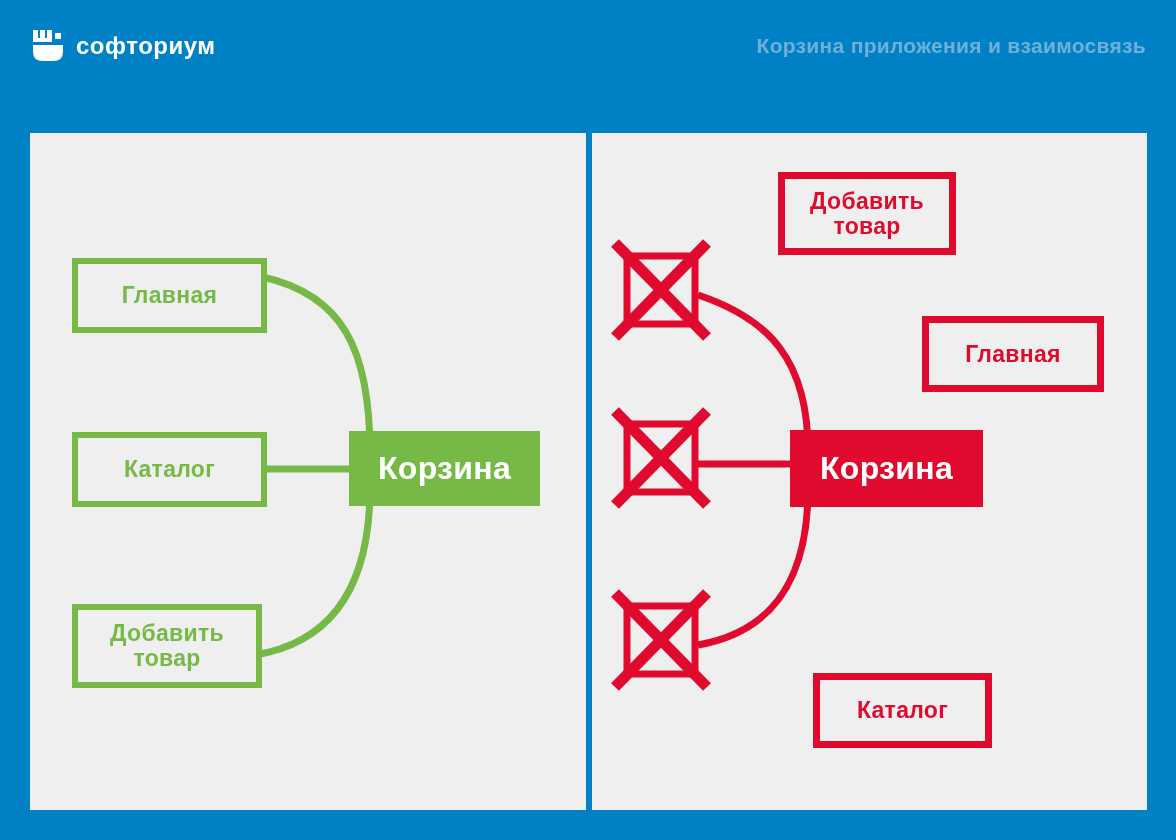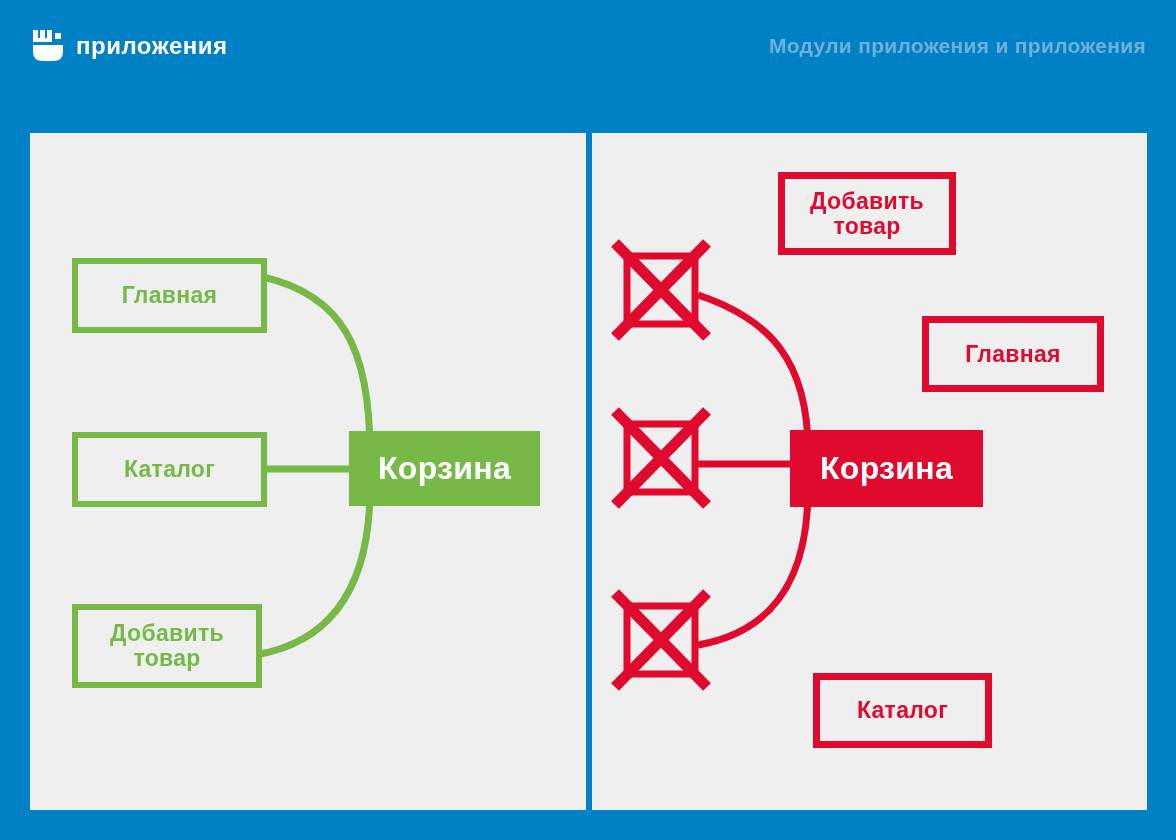"приложения" span.logo-text { text: приложения -> софториум }
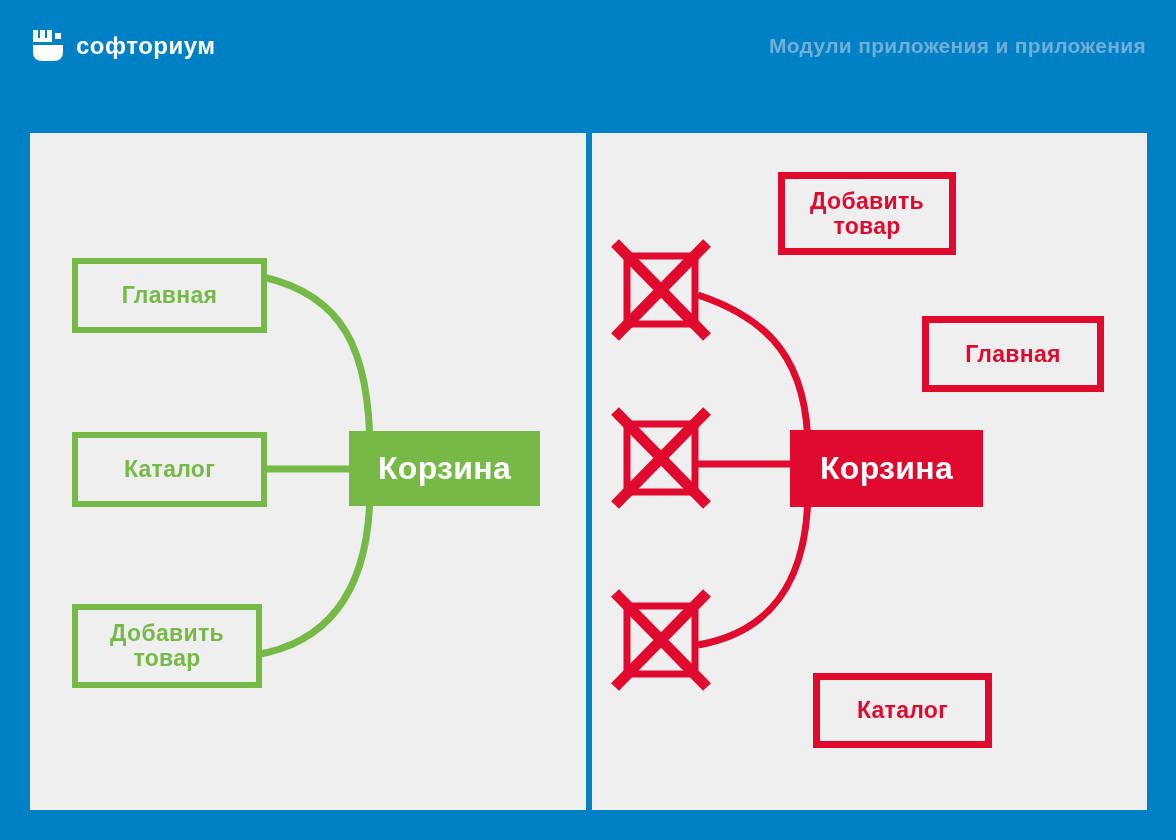"Модули приложения и приложения" div.header-title { text: Модули приложения и приложения -> Корзина приложения и взаимосвязь }
